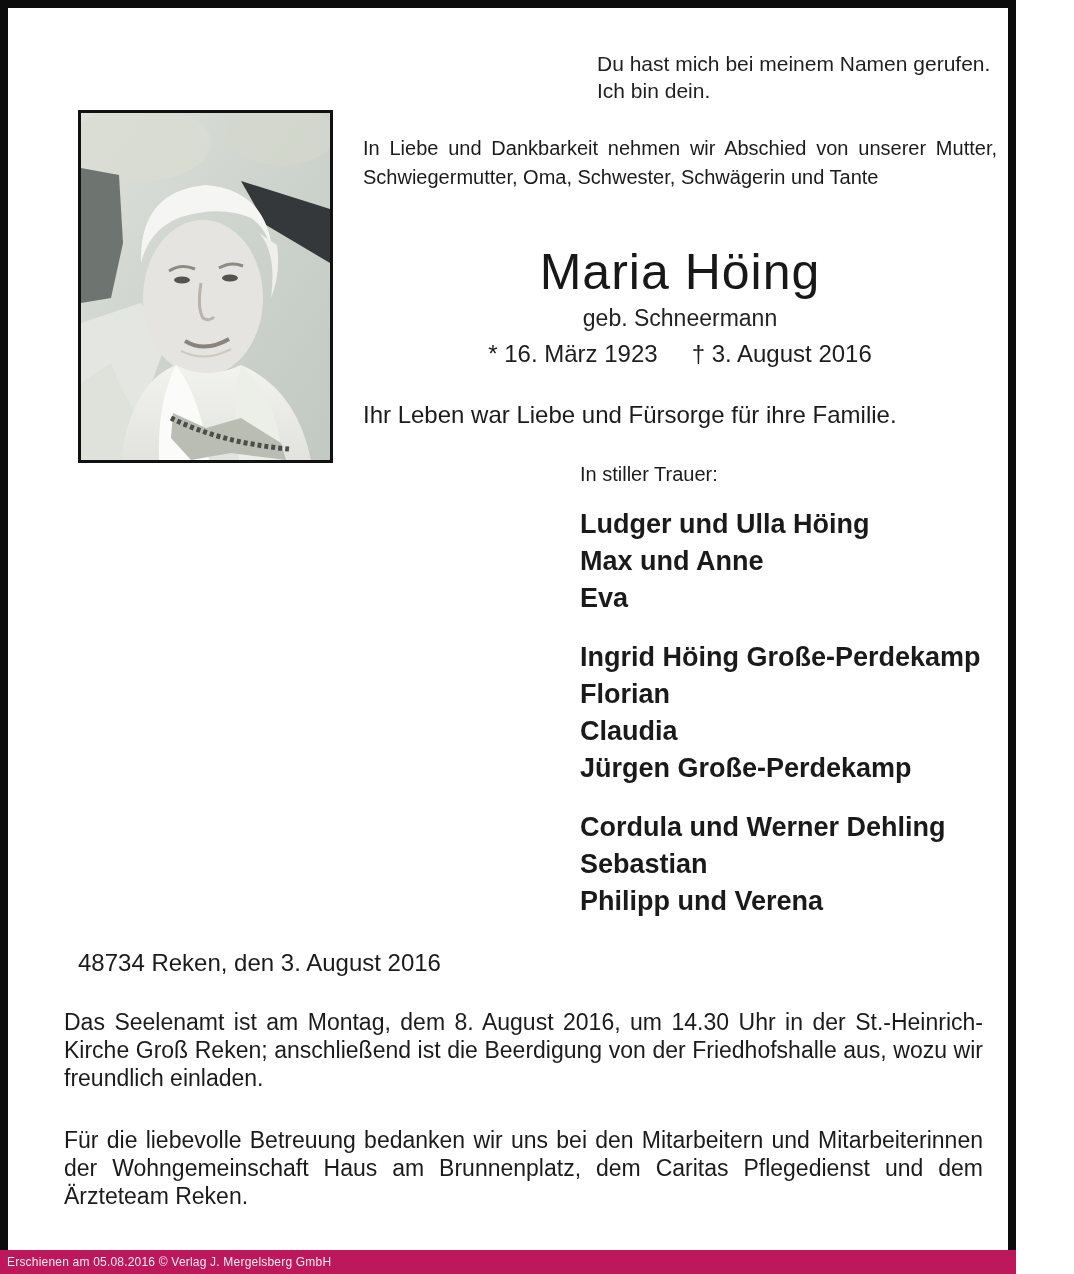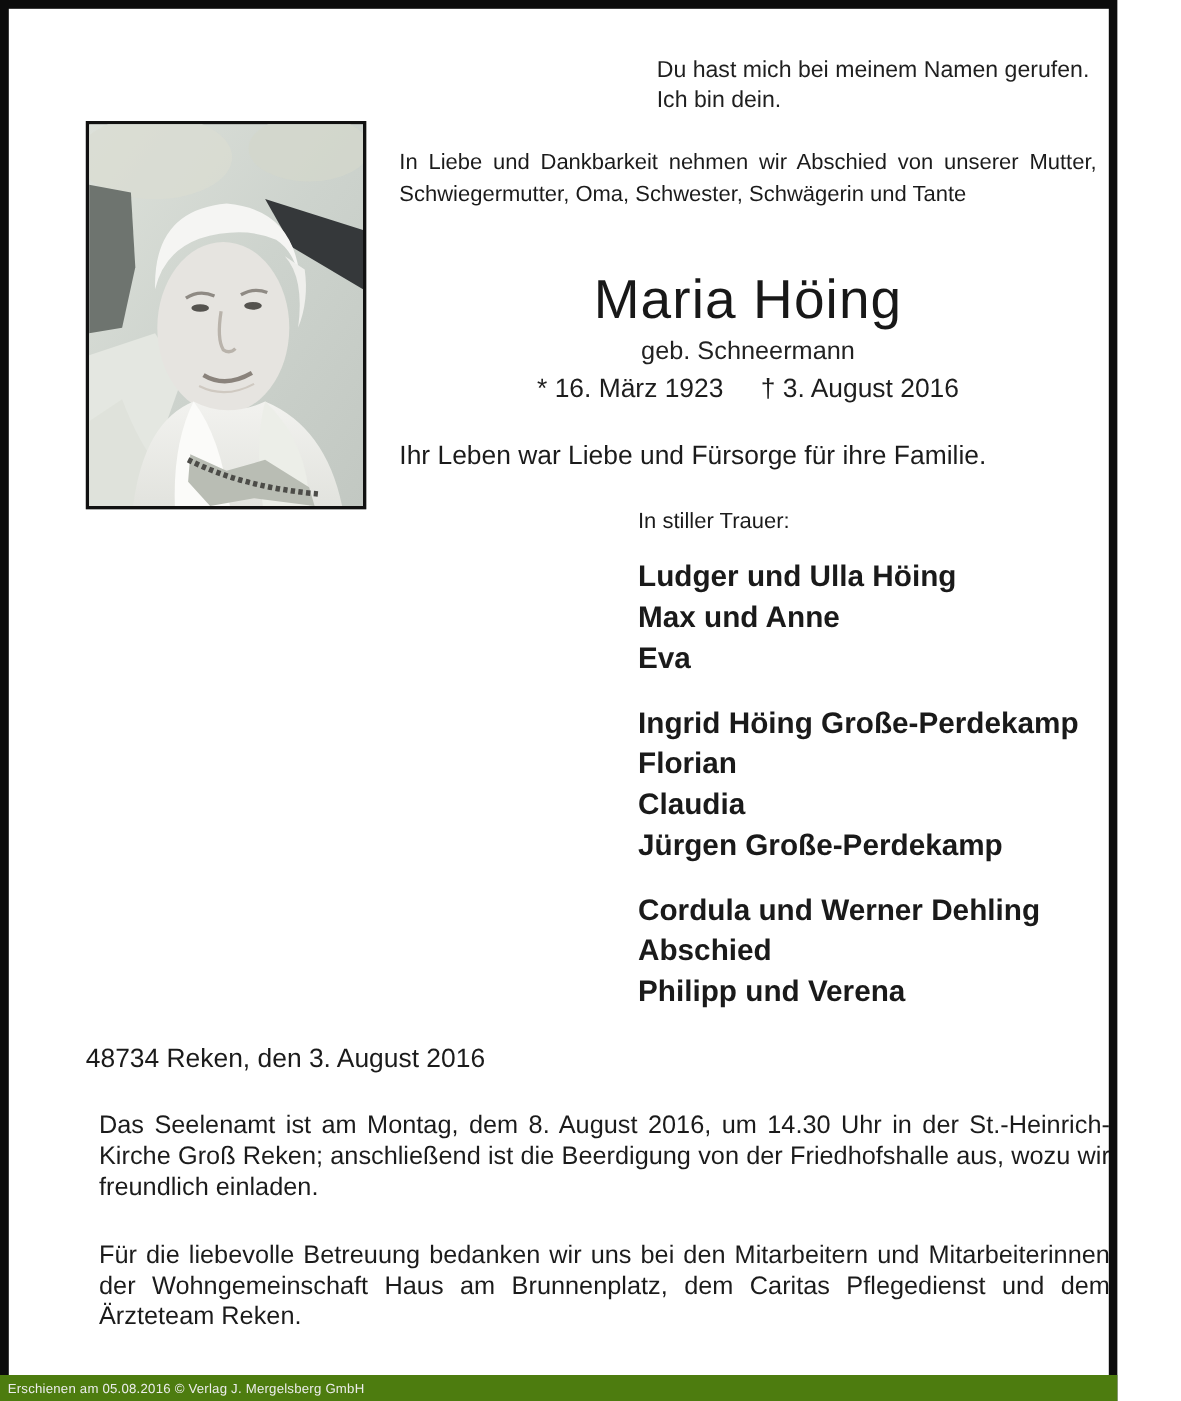"Abschied" div.mourner-line { text: Abschied -> Sebastian }
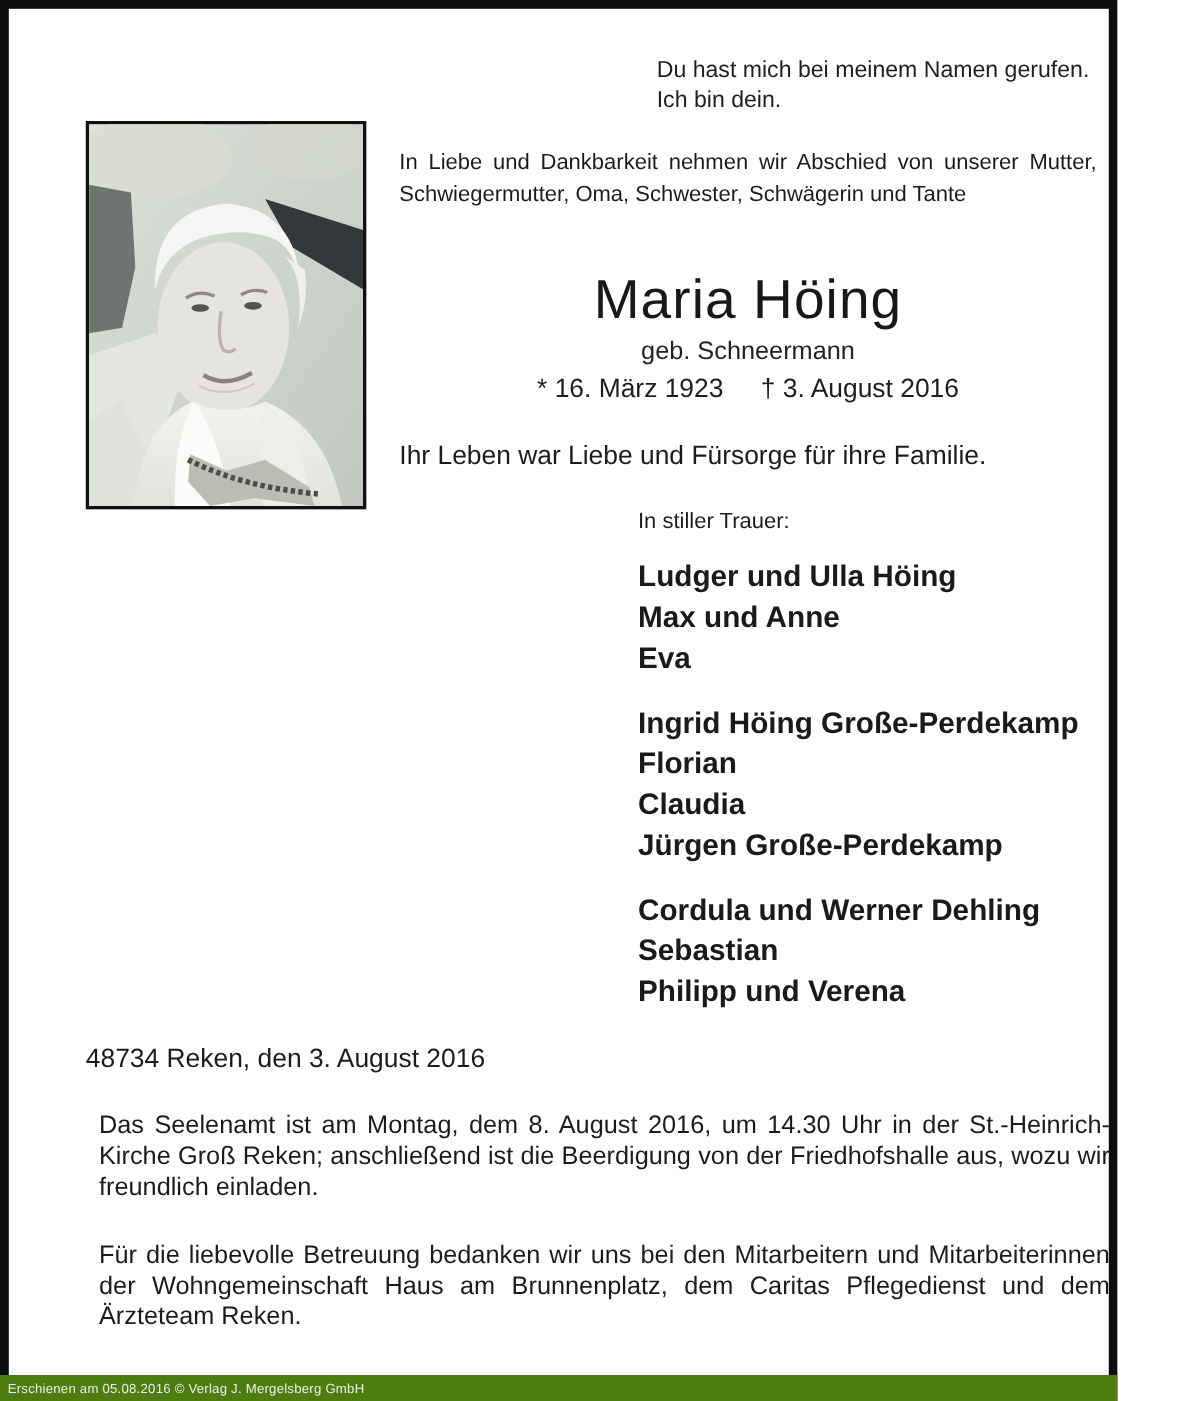"Das Seelenamt ist am Montag," .body-para { left: 90px -> 64px }
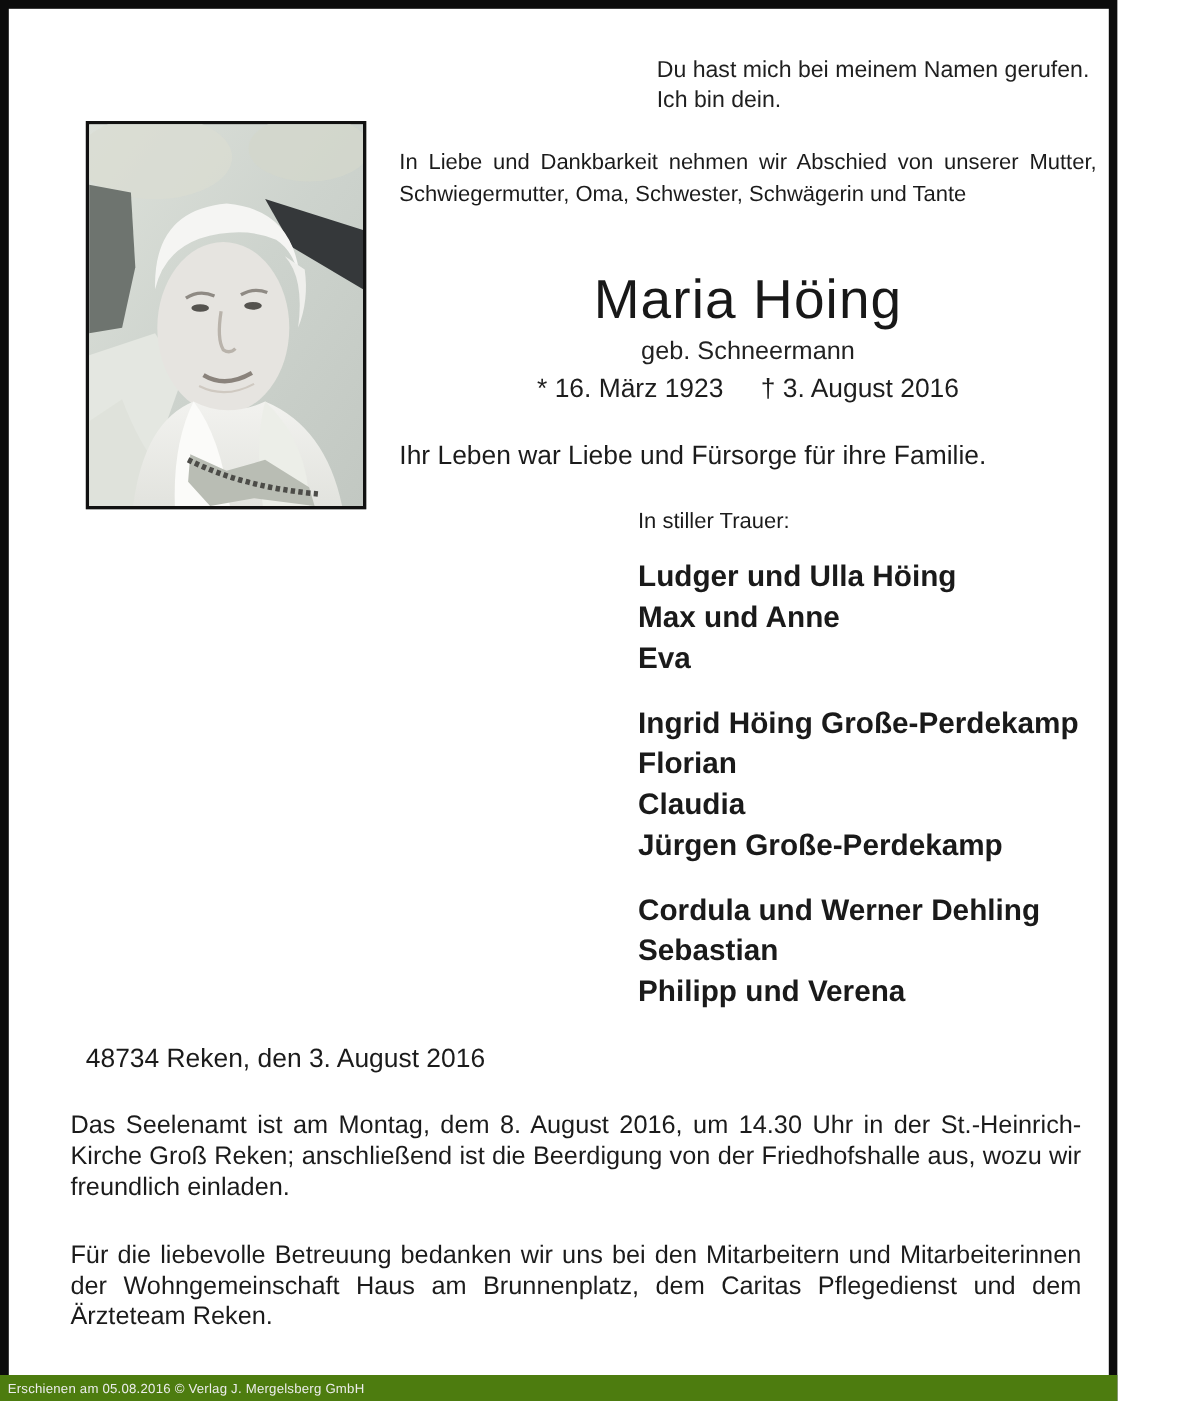"Erschienen am 05.08.2016 © Verlag" .footer-bar { background: #4d7c0f -> #be185d }
